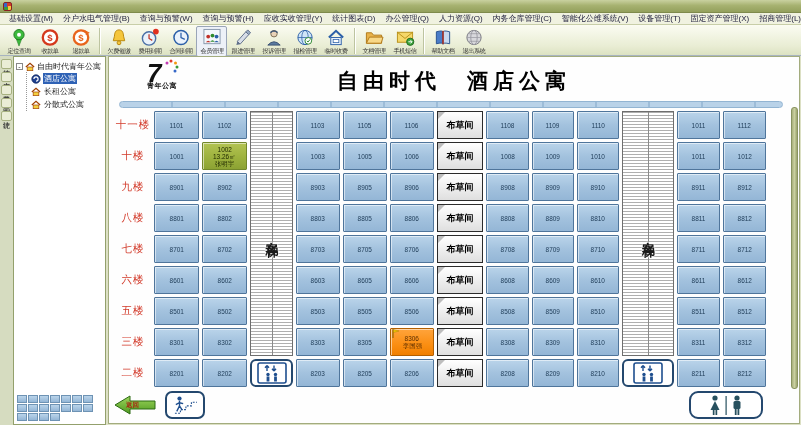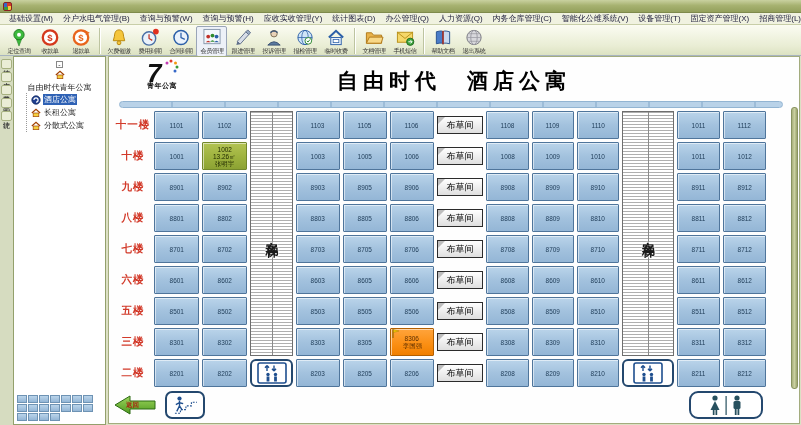"自由时代青年公寓" .tree-root { flex-direction: column -> none }
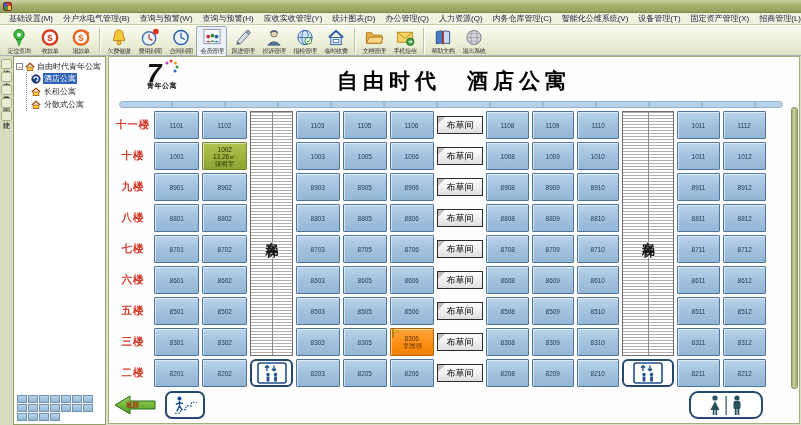"十一楼" .floor-label { font-weight: bold -> normal }
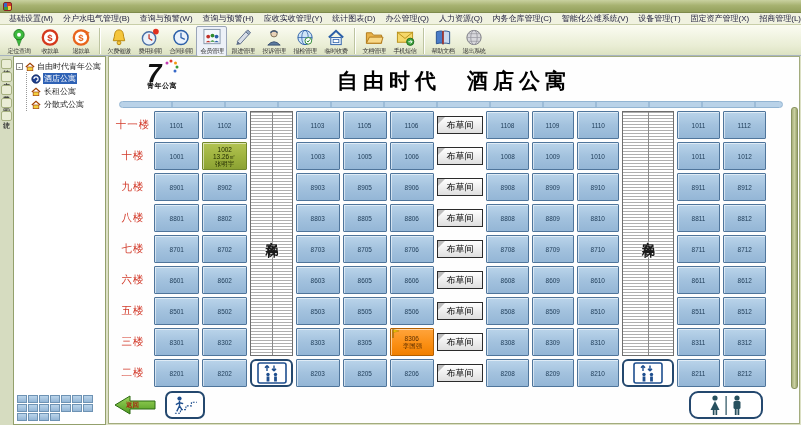"布草间" .linen { font-weight: normal -> bold; height: 18px -> 28px }
